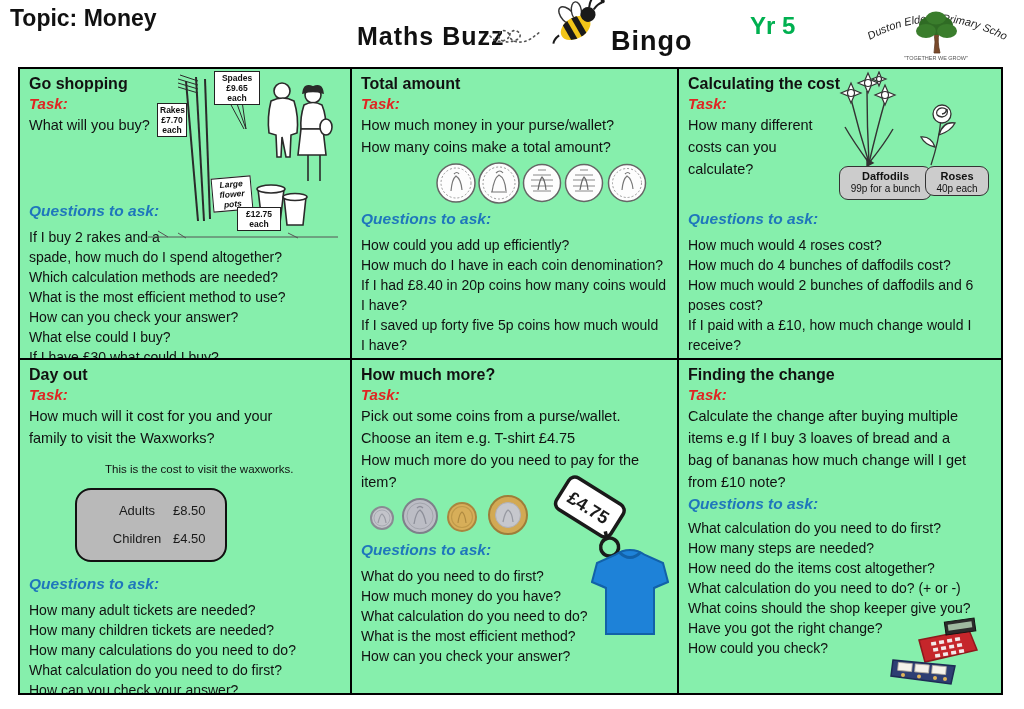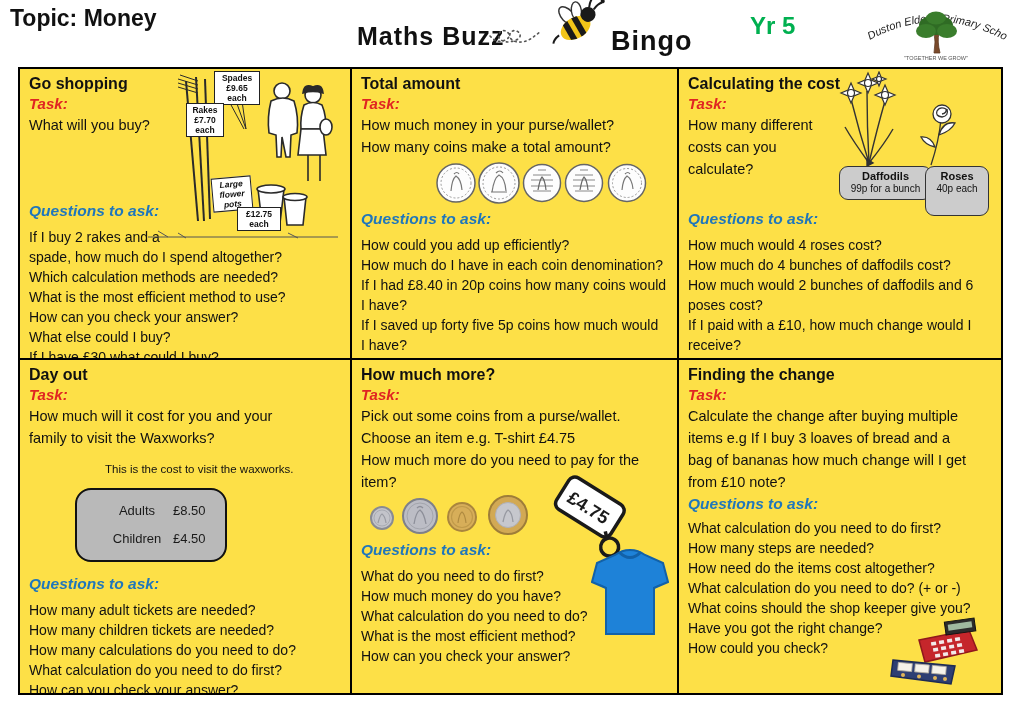"Go shopping" .board { background: #fde047 -> #86efac }
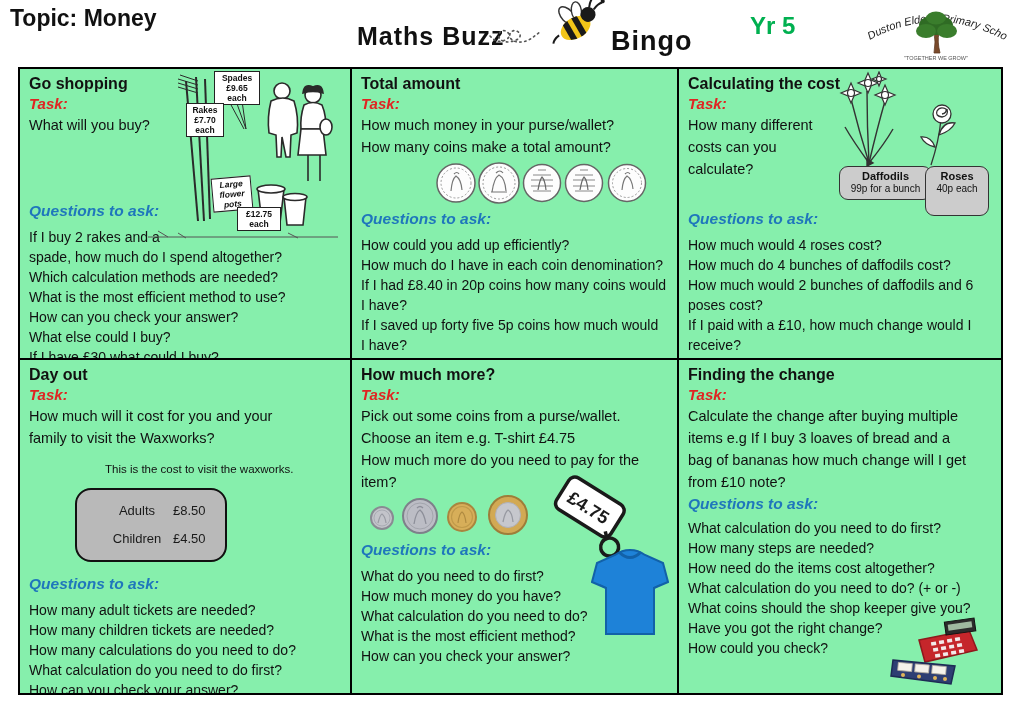"Rakes" .sign-rakes { margin-left: 29px -> none; width: 38px -> 30px }
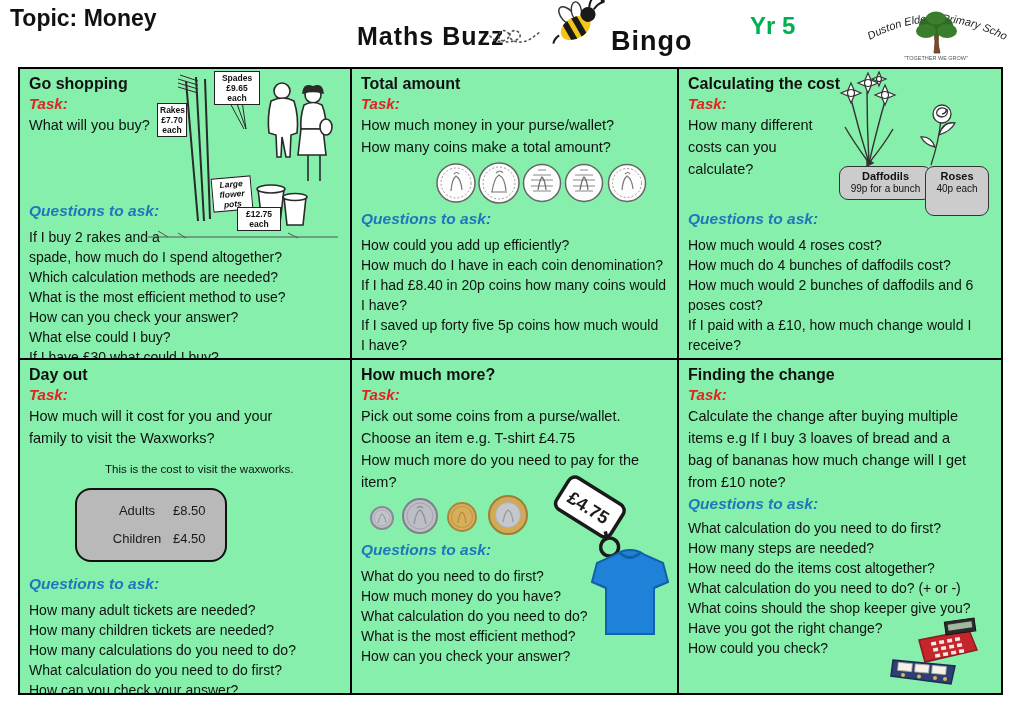"Roses" .rose-label { height: 50px -> 30px }
